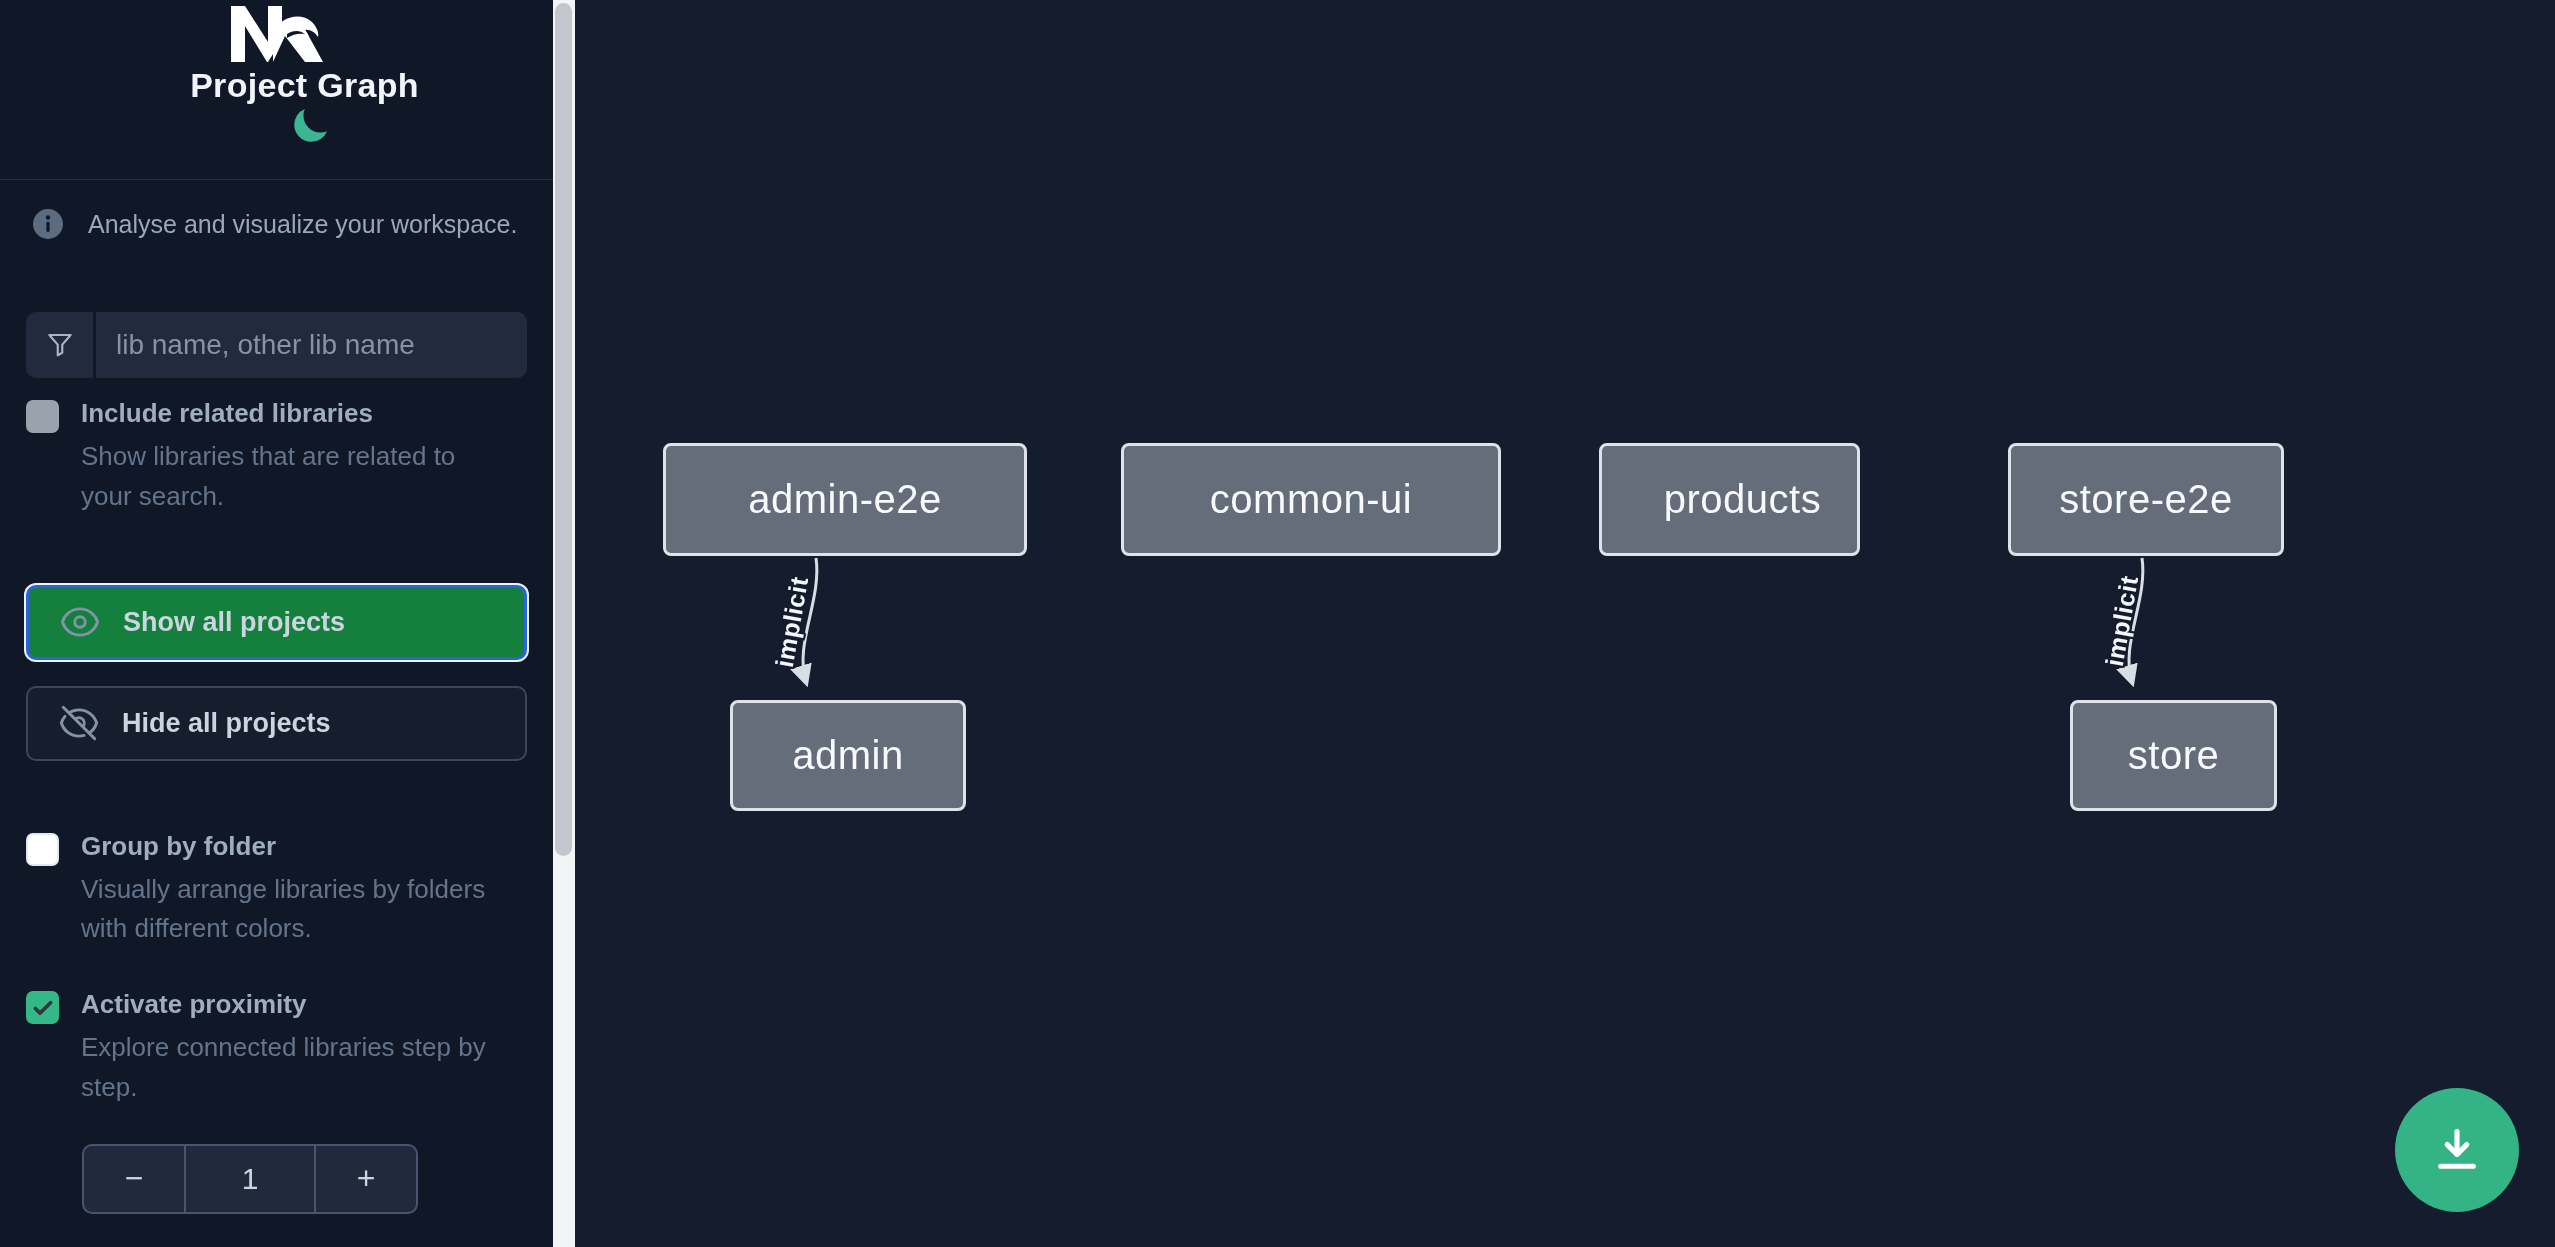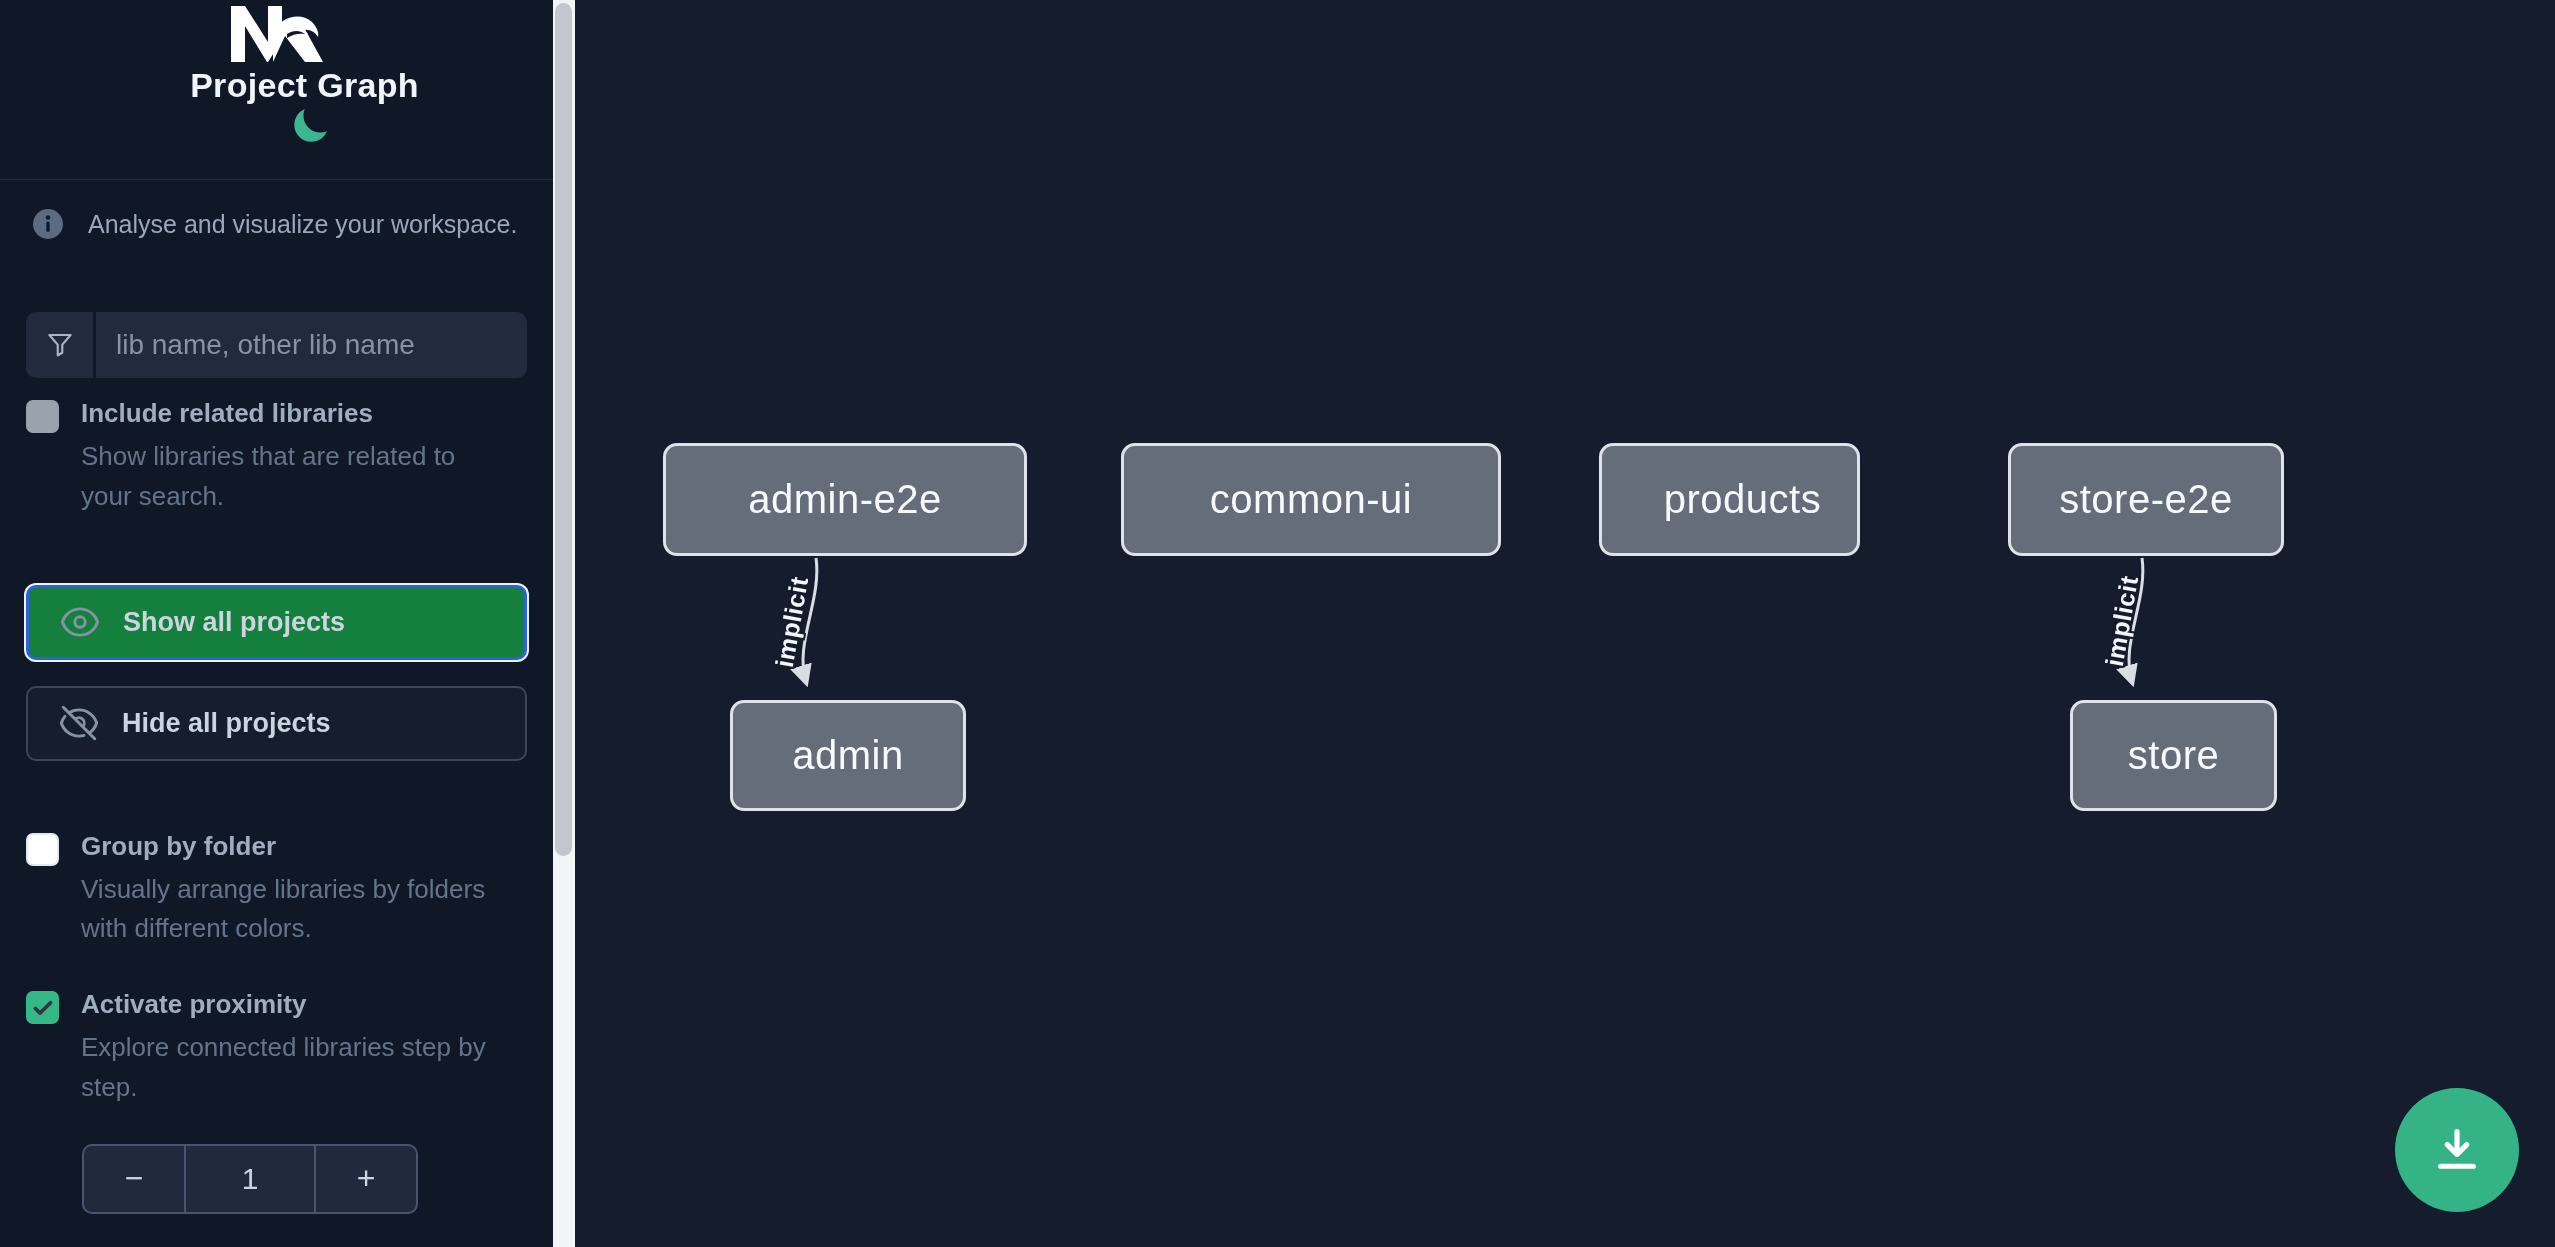"admin-e2e" .node { border-radius: 14px -> 8px }
